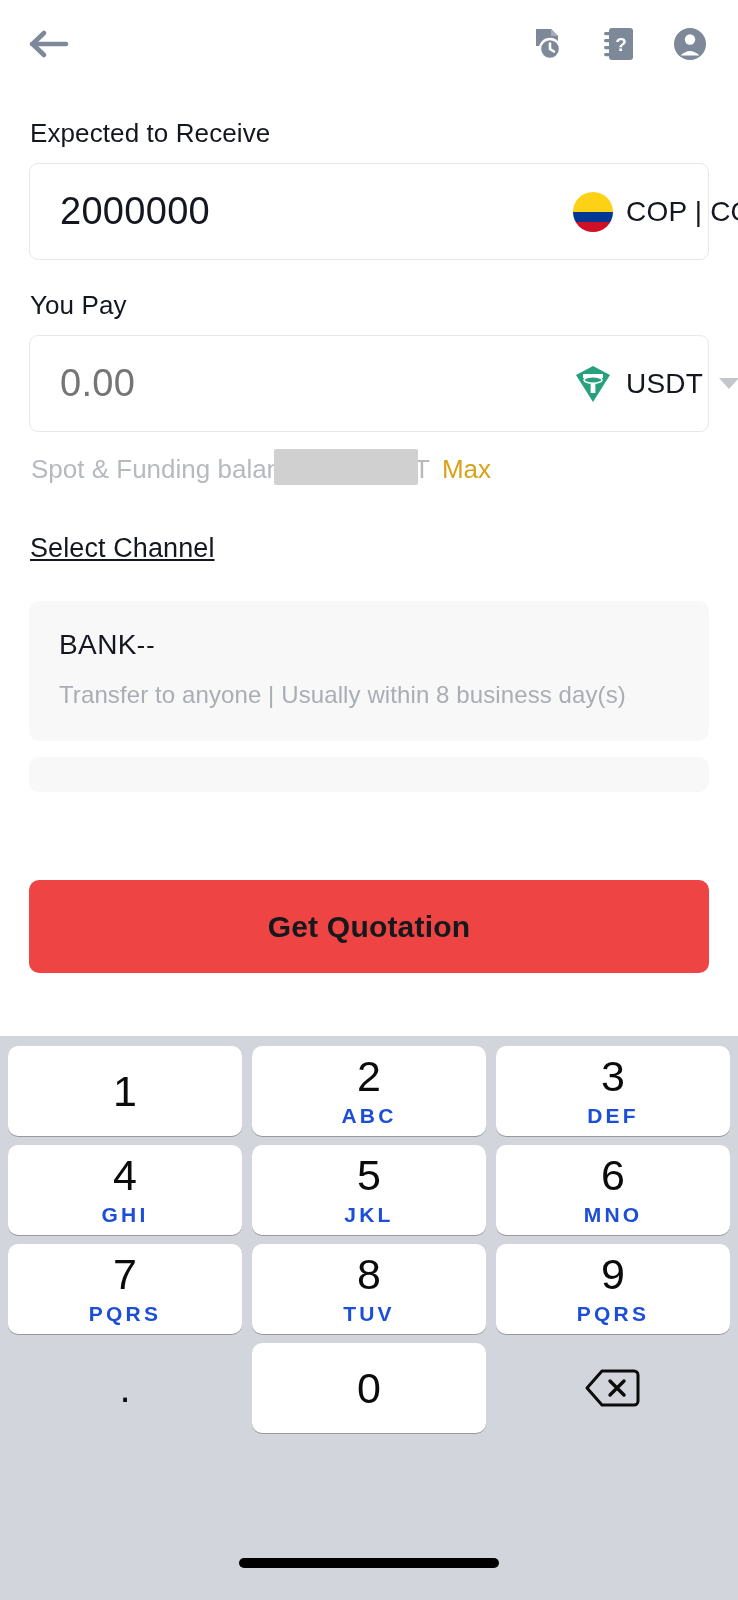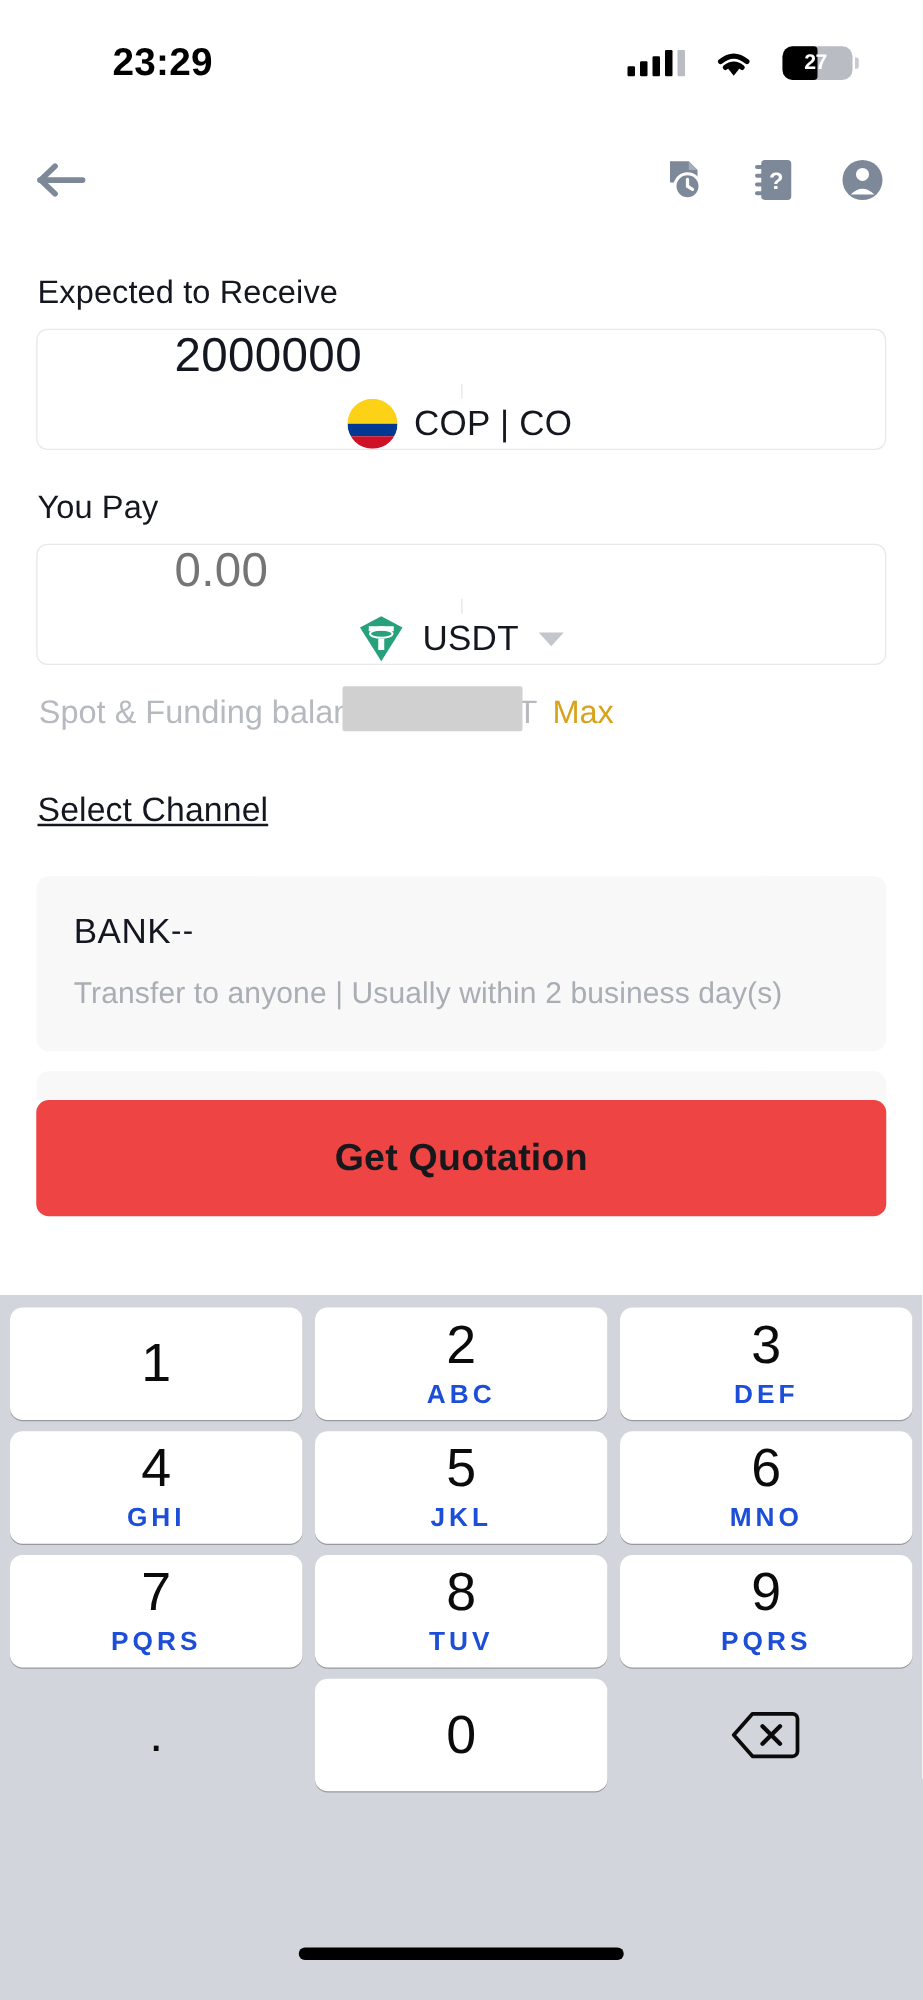"23:29" div.statusbar { html: <div> <div>23:29</div> <div> <div> <i></i> <i></i> <i></i> <i></i> <i></i> </div> <svg> <path></path> <path></path> <path></path> </svg> <div> <div></div> <div>27</div> </div> </div> </div> -> none }
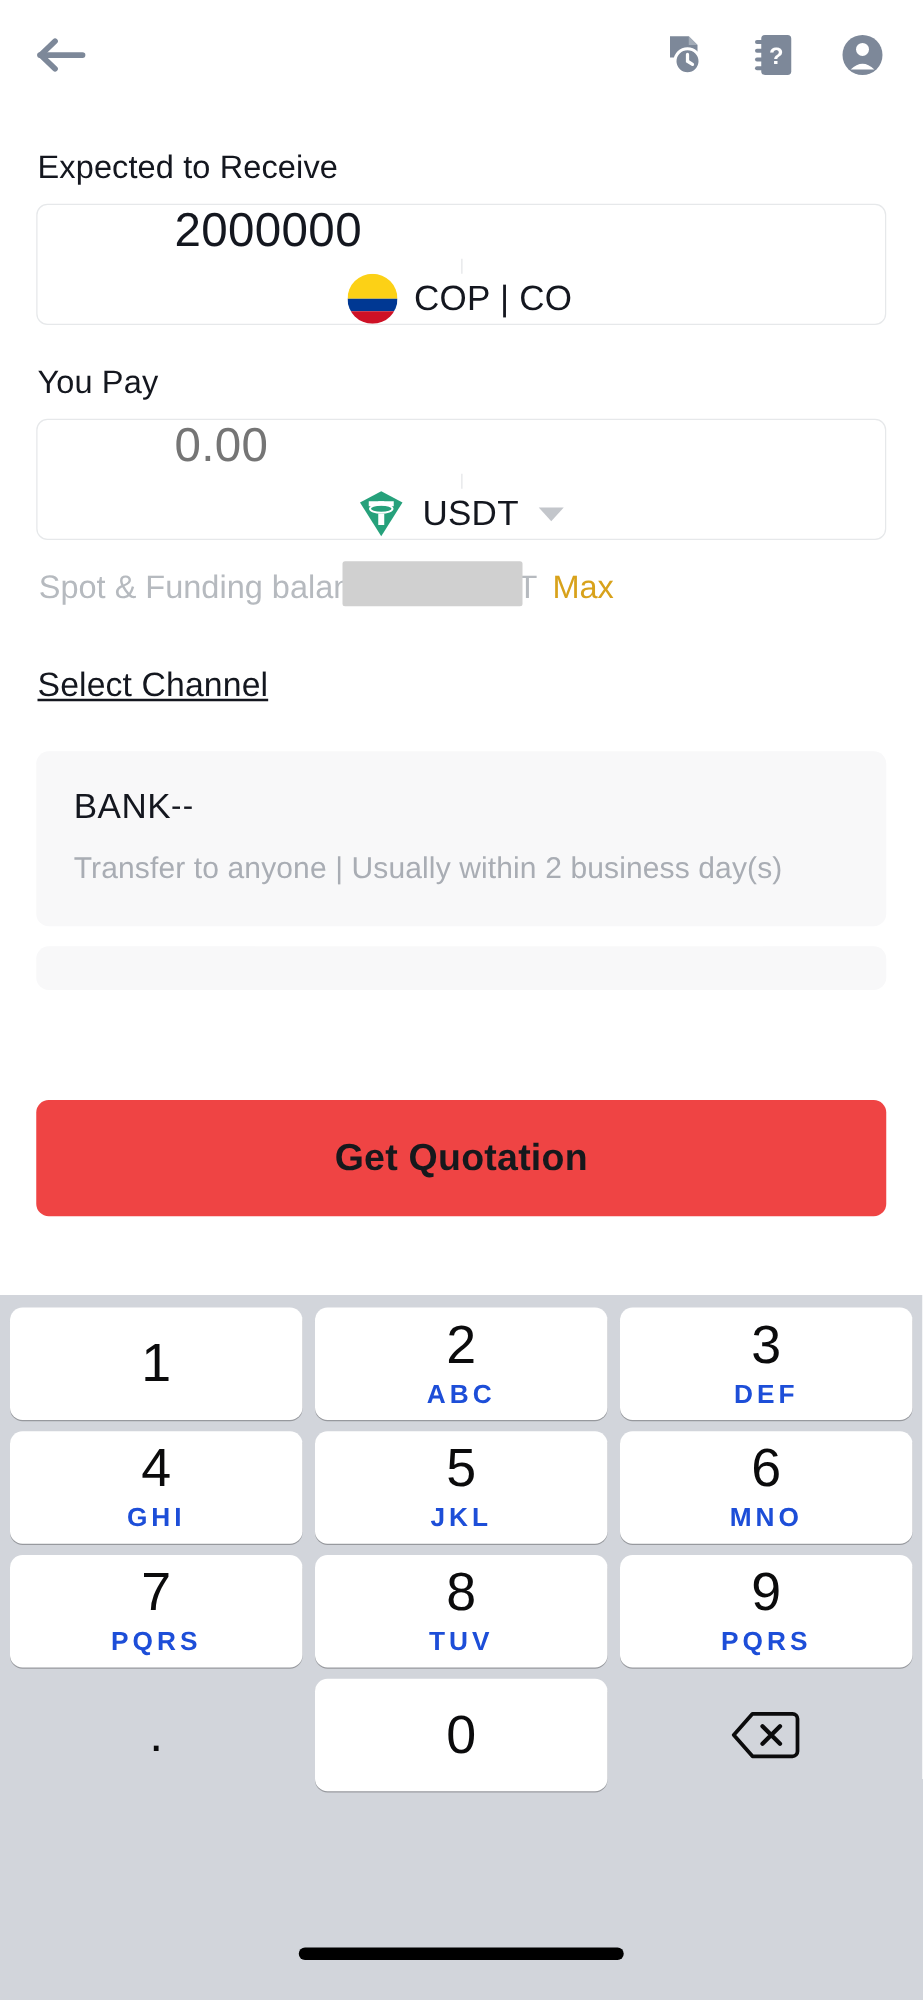"2000000" .input-box { flex-direction: column -> none }
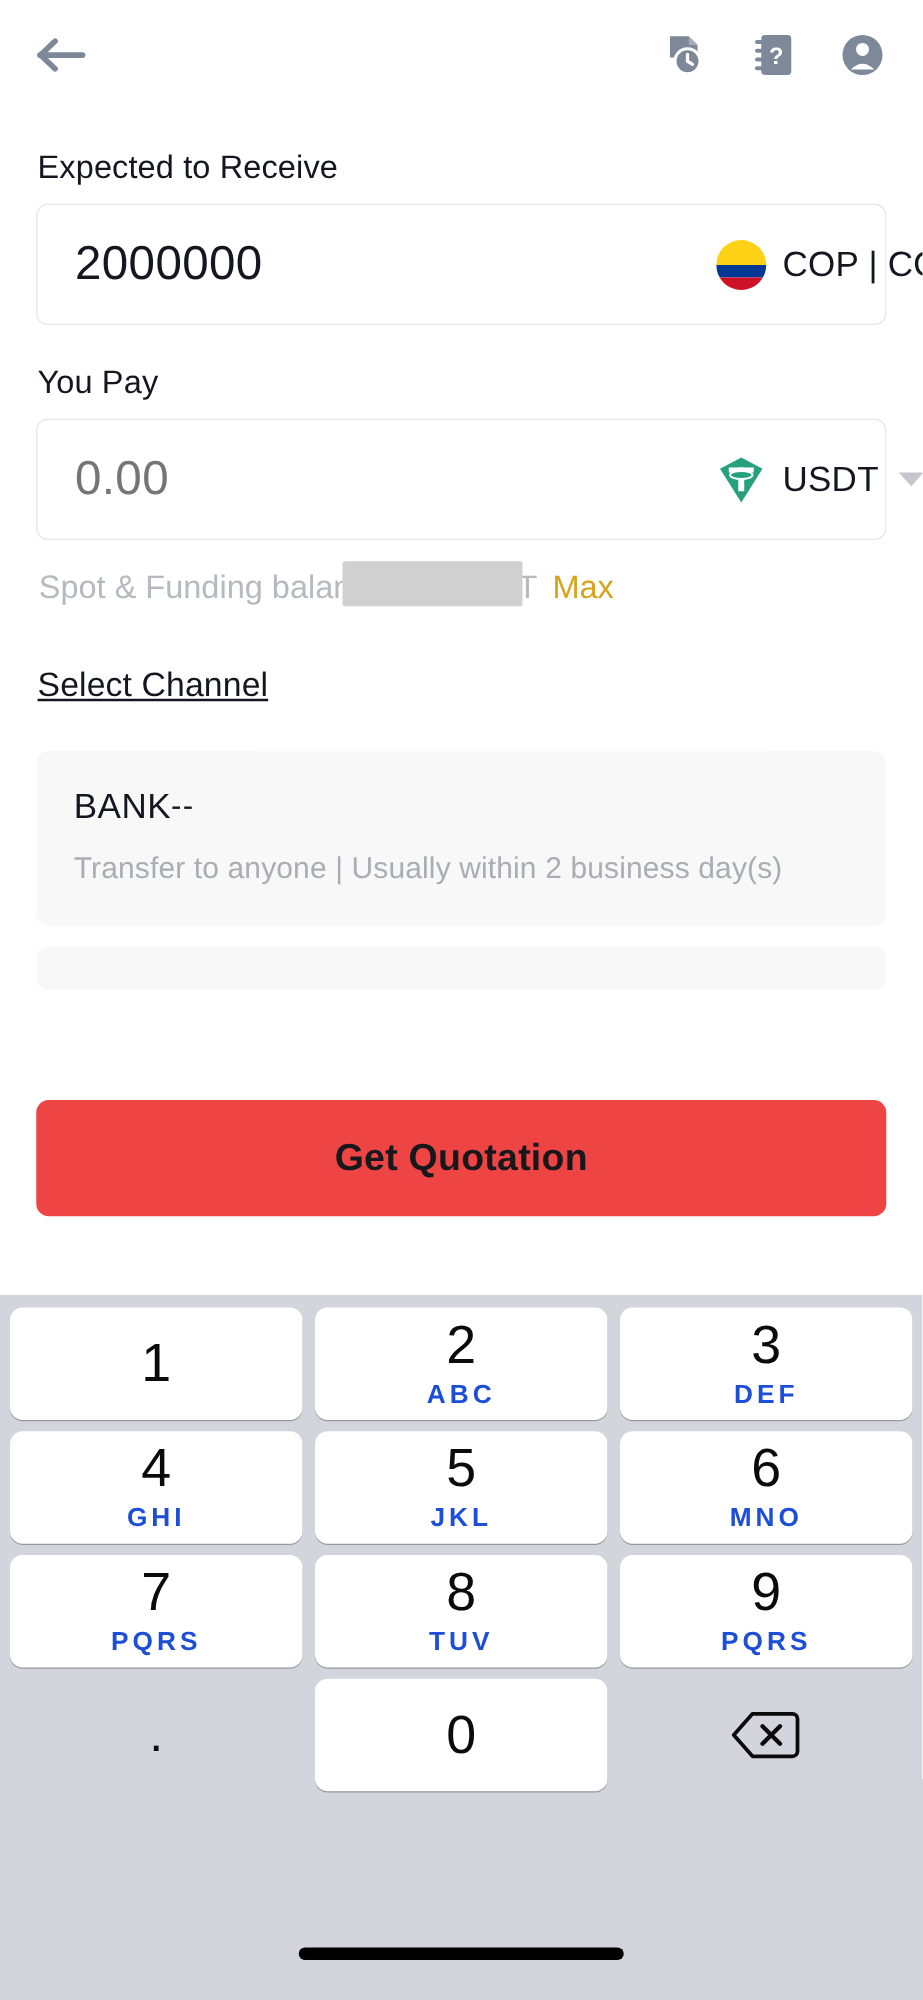"Transfer to anyone | Usually" div.channel-sub { text: 2 -> 8 }
